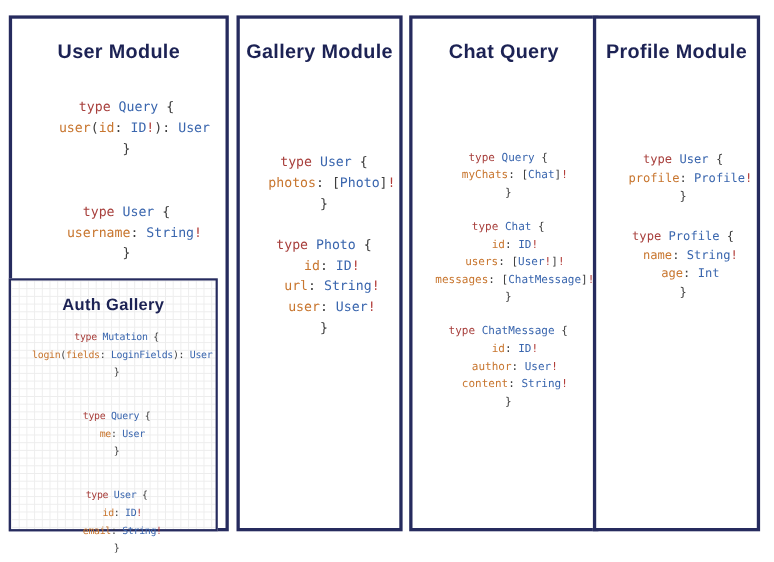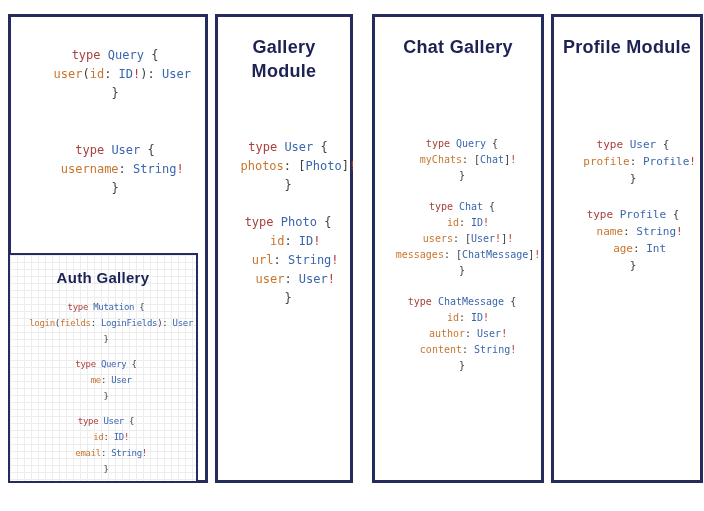"User Module" h2.panel-title { html: none -> <h2>User Module</h2> }
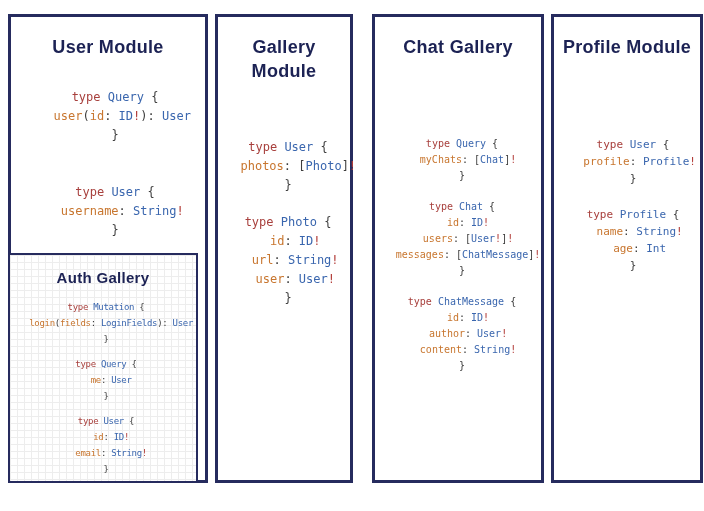"Gallery Module" #panel-gallery { width: 138px -> 151px }
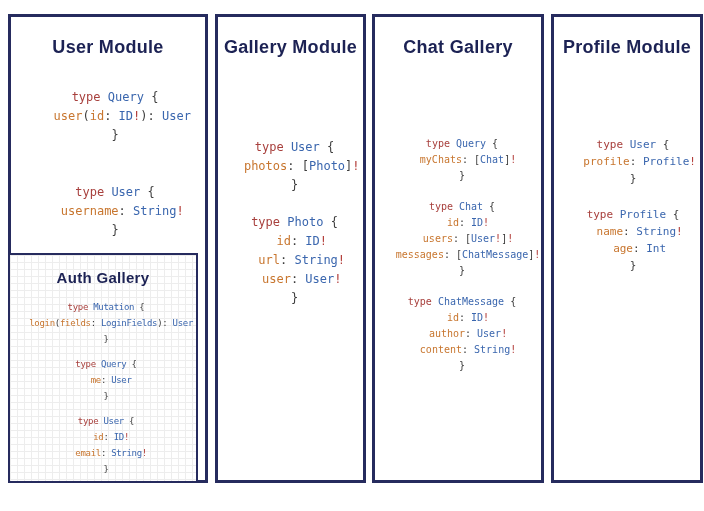"Chat Gallery" h2.panel-title { text: Gallery -> Query }
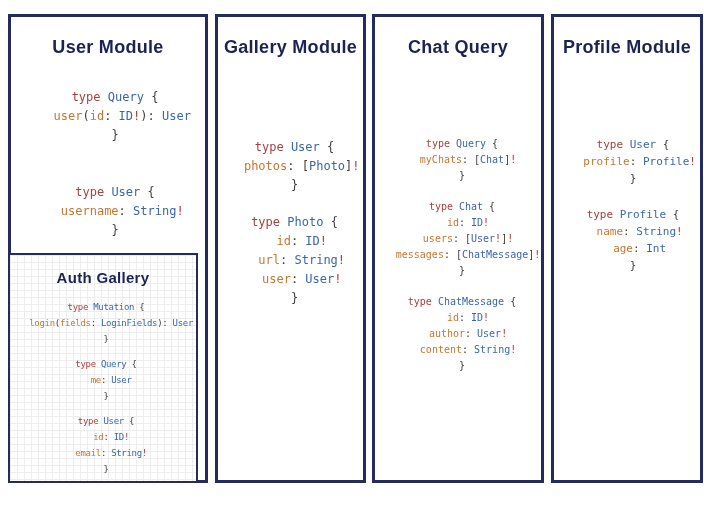"Profile Module" #panel-profile { left: 551px -> 539px }
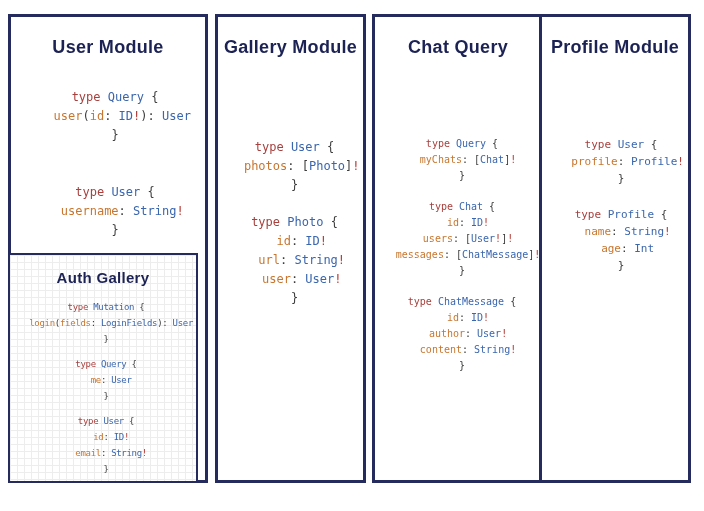"type Mutation {" #auth-box .code .code-block { margin-bottom: 9px -> 24px }
